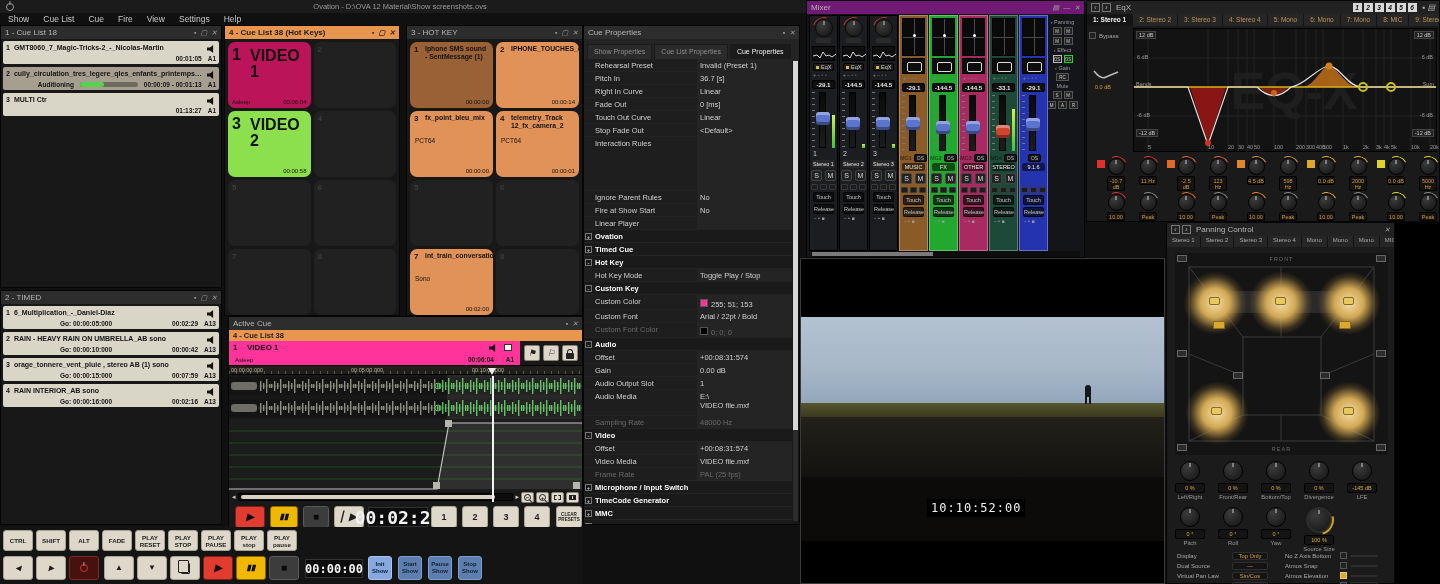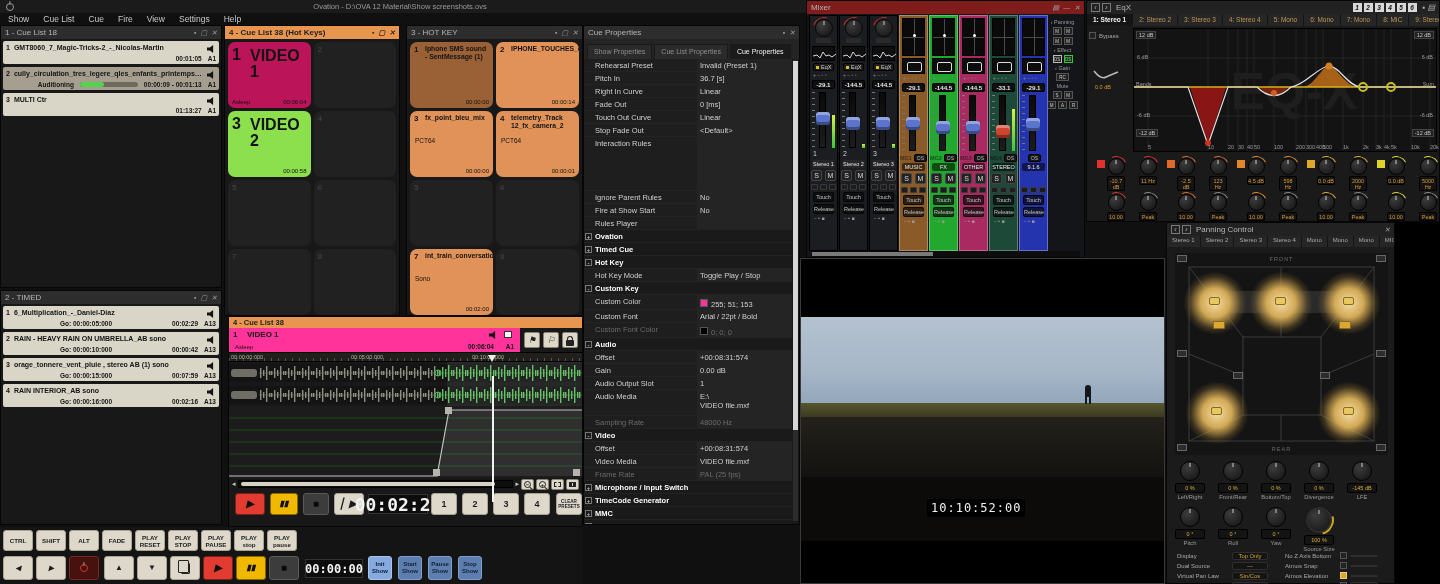"Mixer" div.ptitle { background: #7f1d1d -> #701a75 }
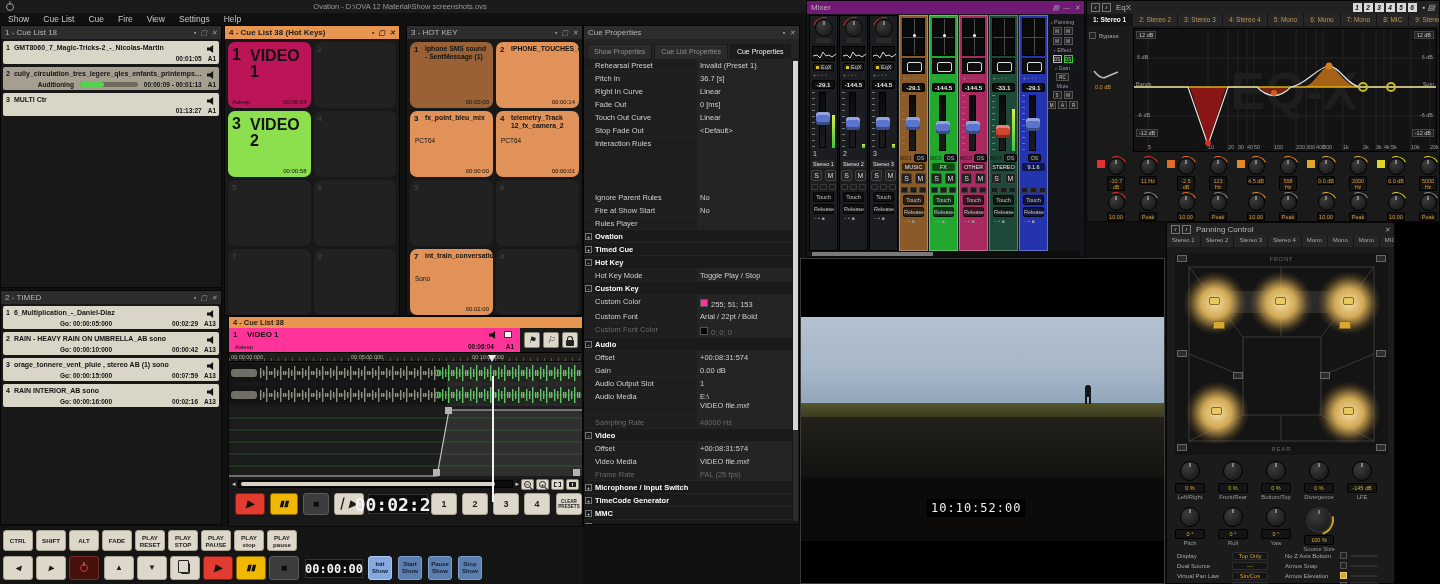"Rules Player" span.plabel { text: Rules -> Linear }
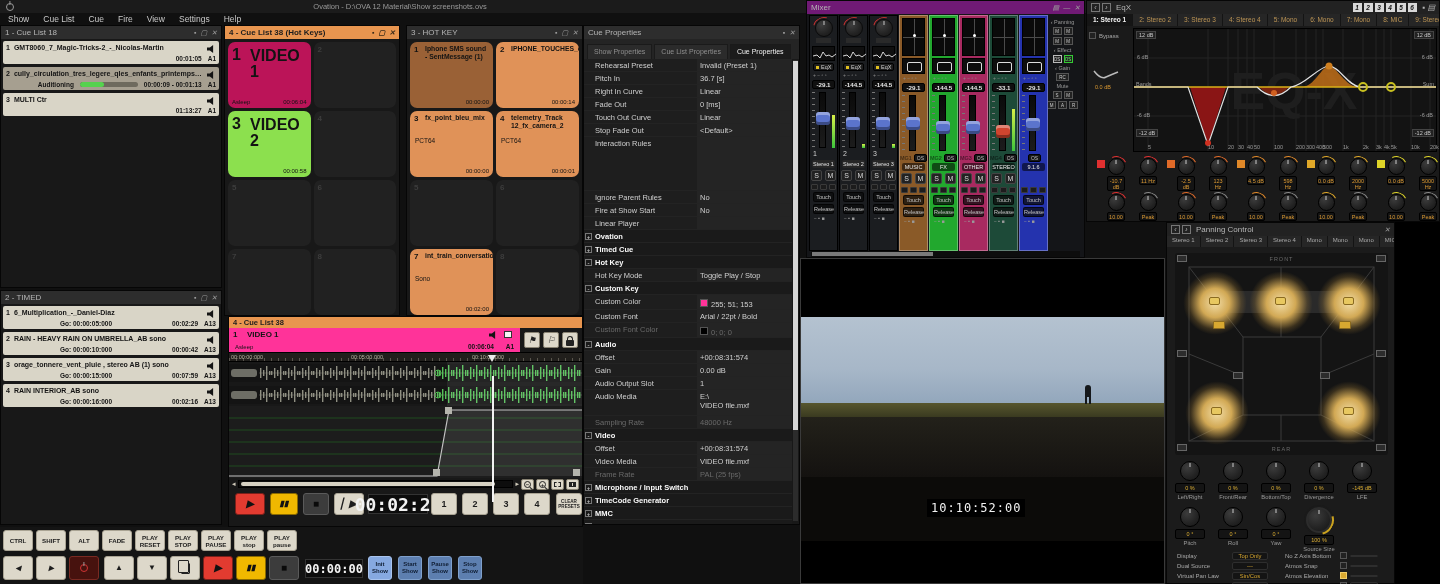"Active Cue" div.ptitle { html: none -> <div> <span>Active Cue</span> <span> <i>▪</i> <i>✕</i> </span> </div> }
